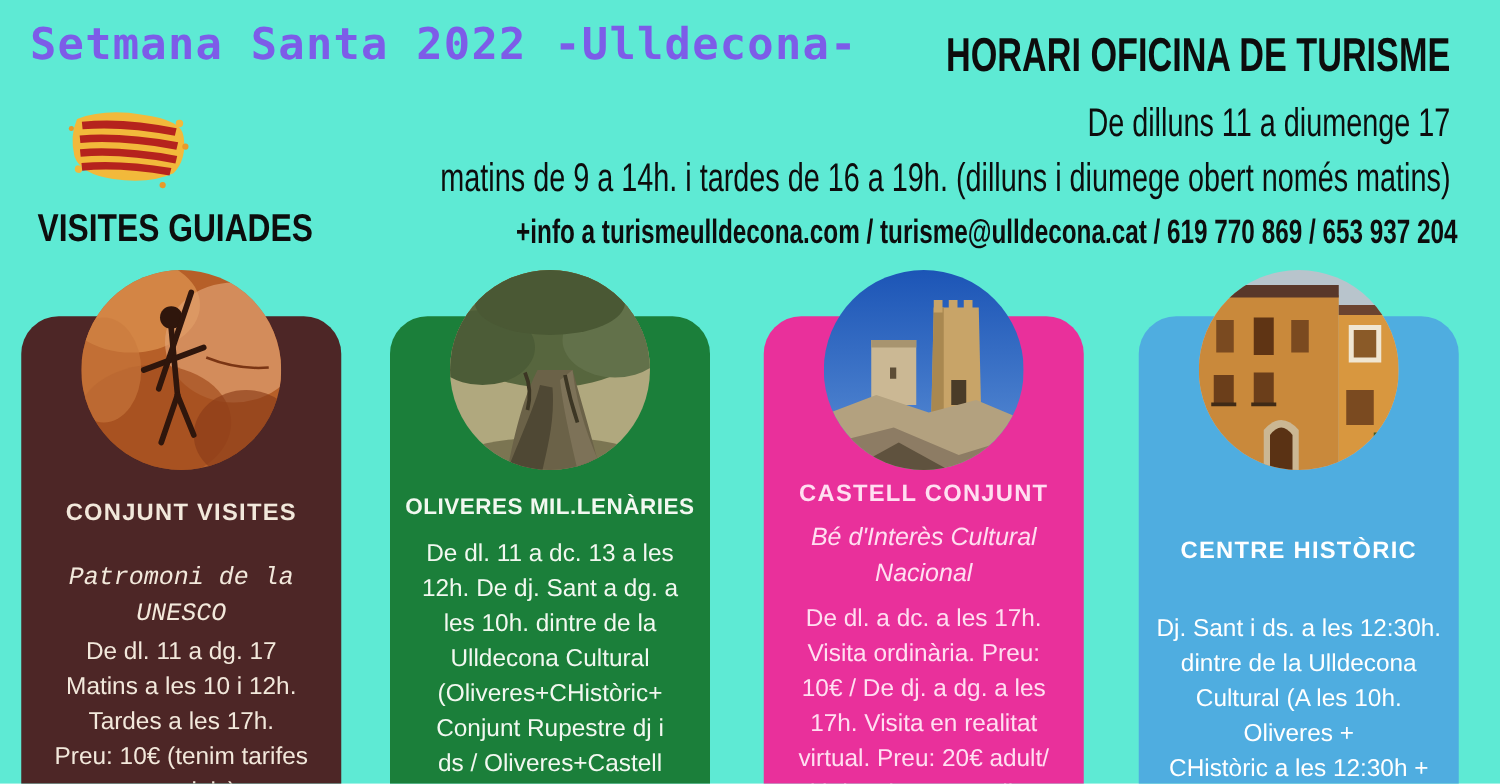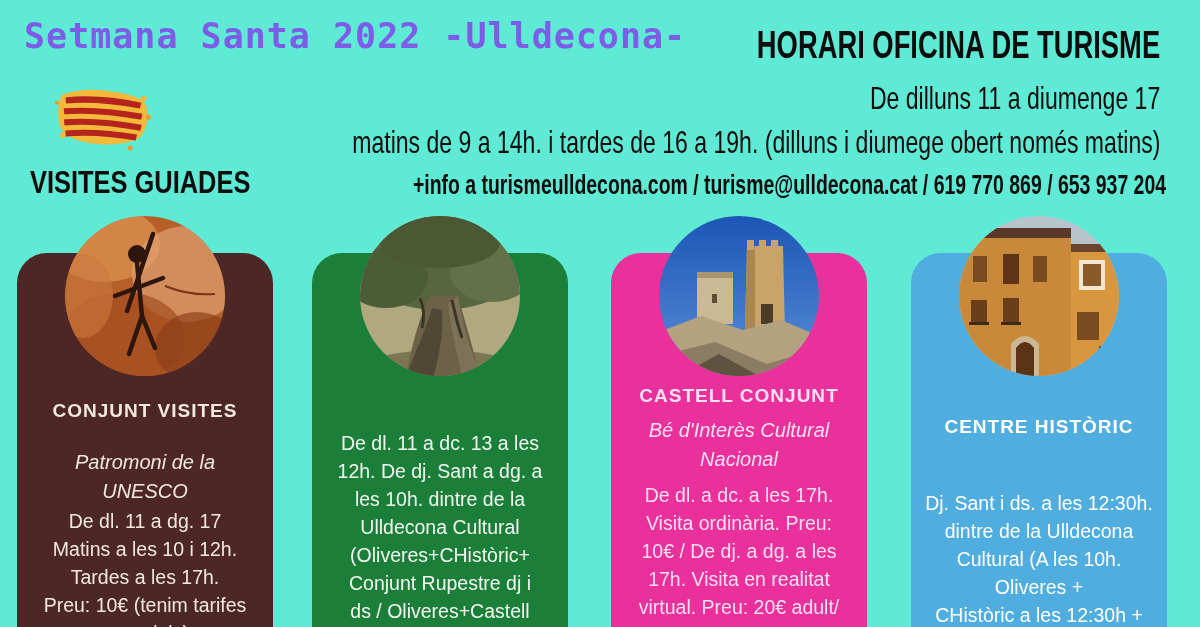"OLIVERES MIL.LENÀRIES" h3.card-title { html: none -> <h3>OLIVERES MIL.LENÀRIES</h3> }
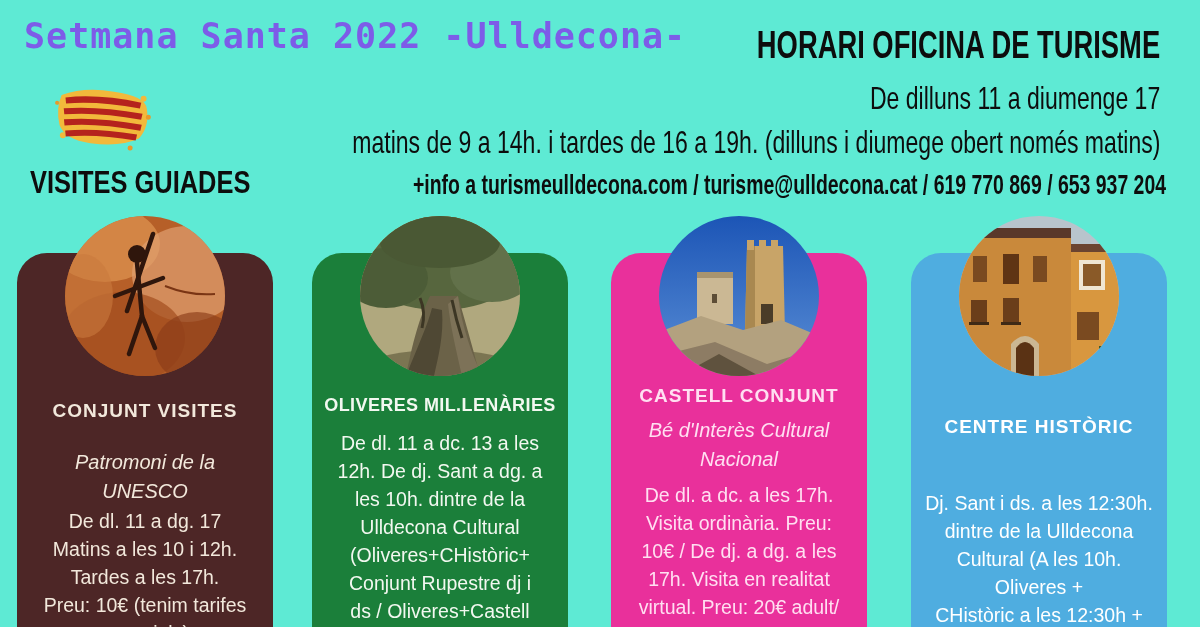"CENTRE HISTÒRIC" .c4 .card-title { top: 163px -> 177px }
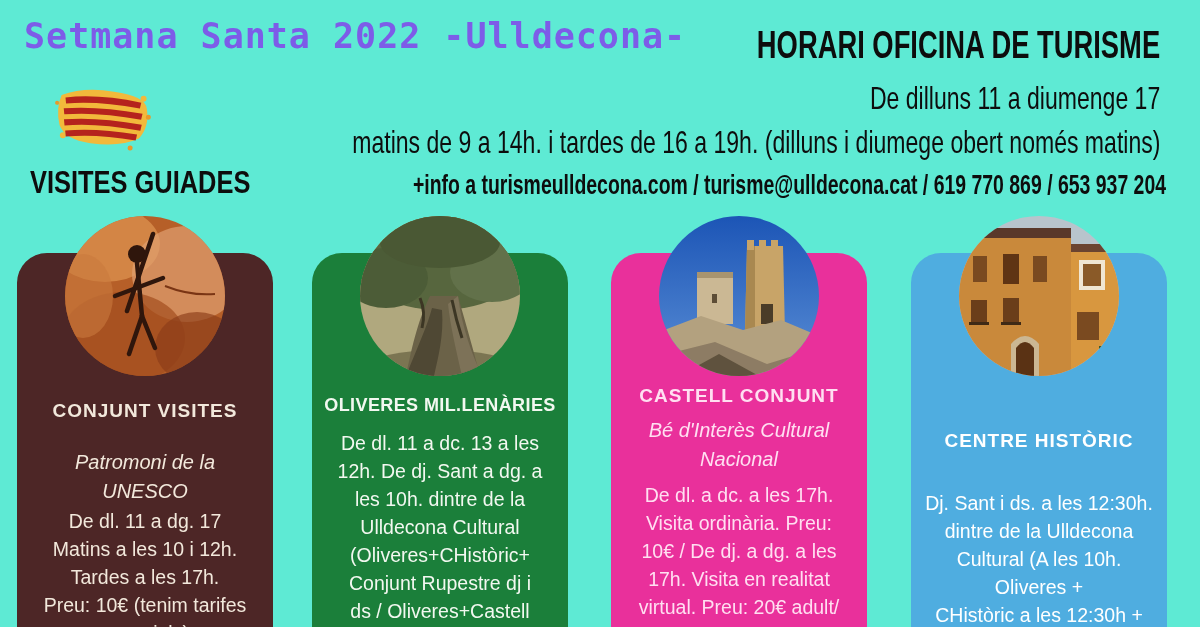"Patromoni de la" .c1 .card-subtitle { font-family: none -> Liberation Mono, monospace }
